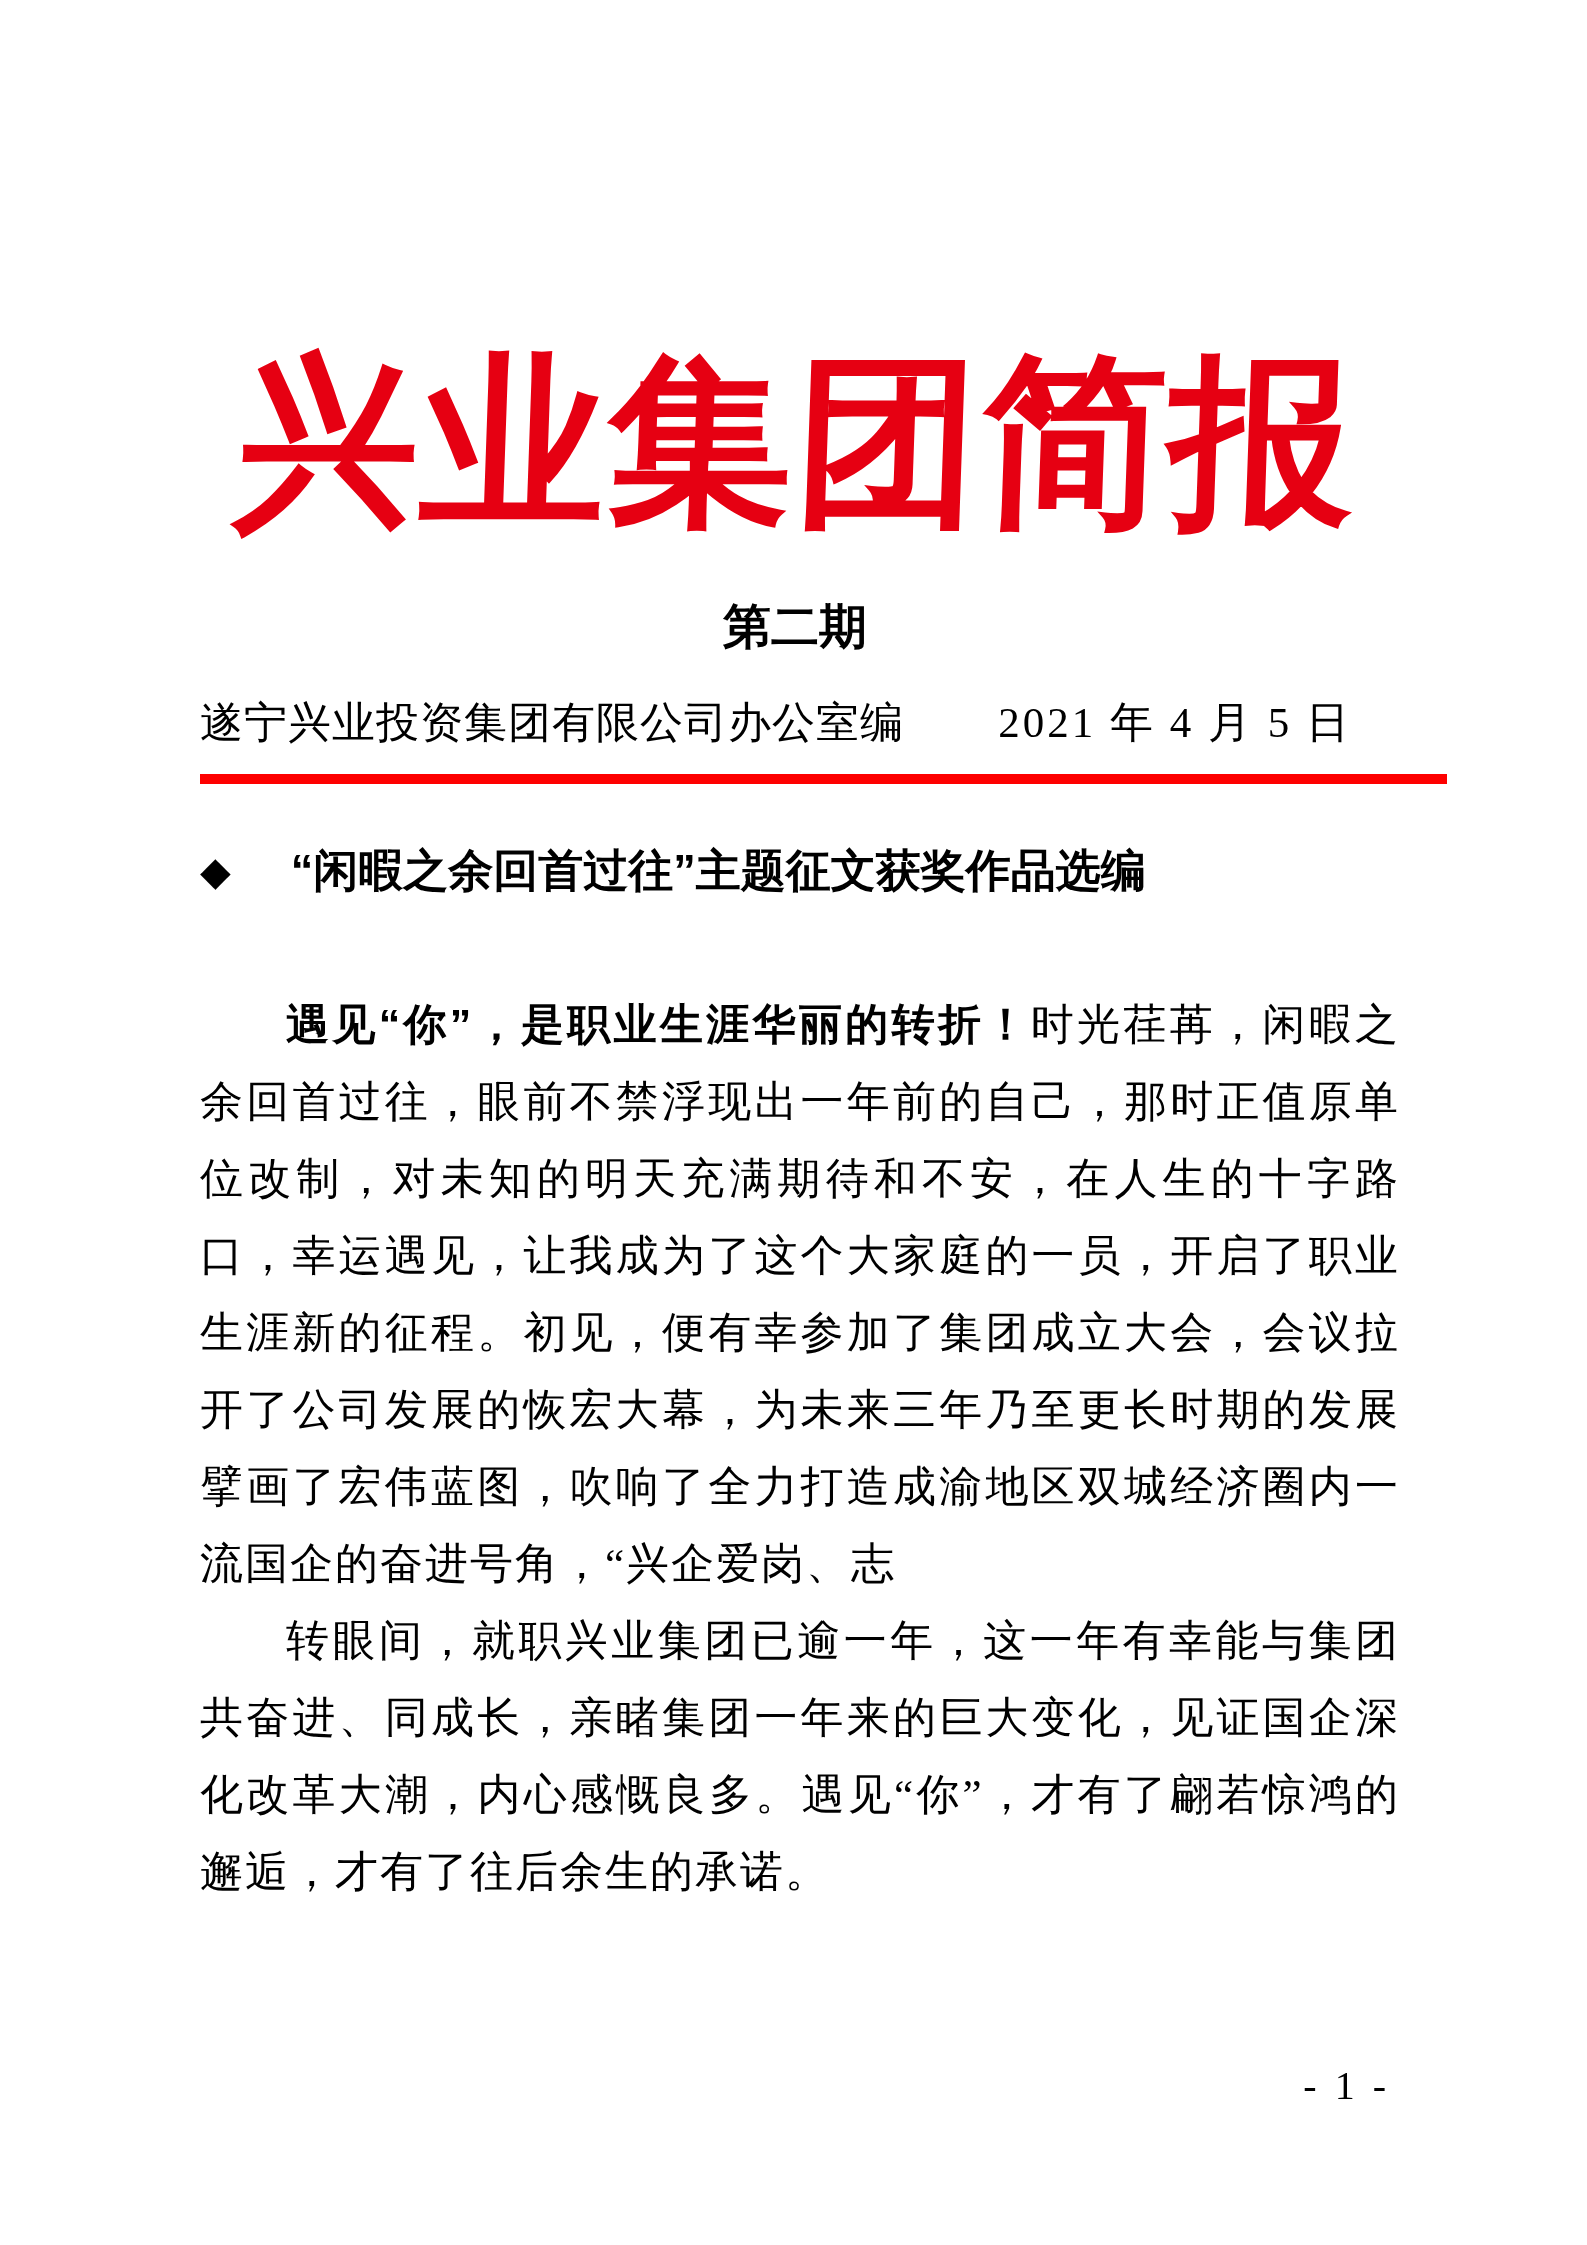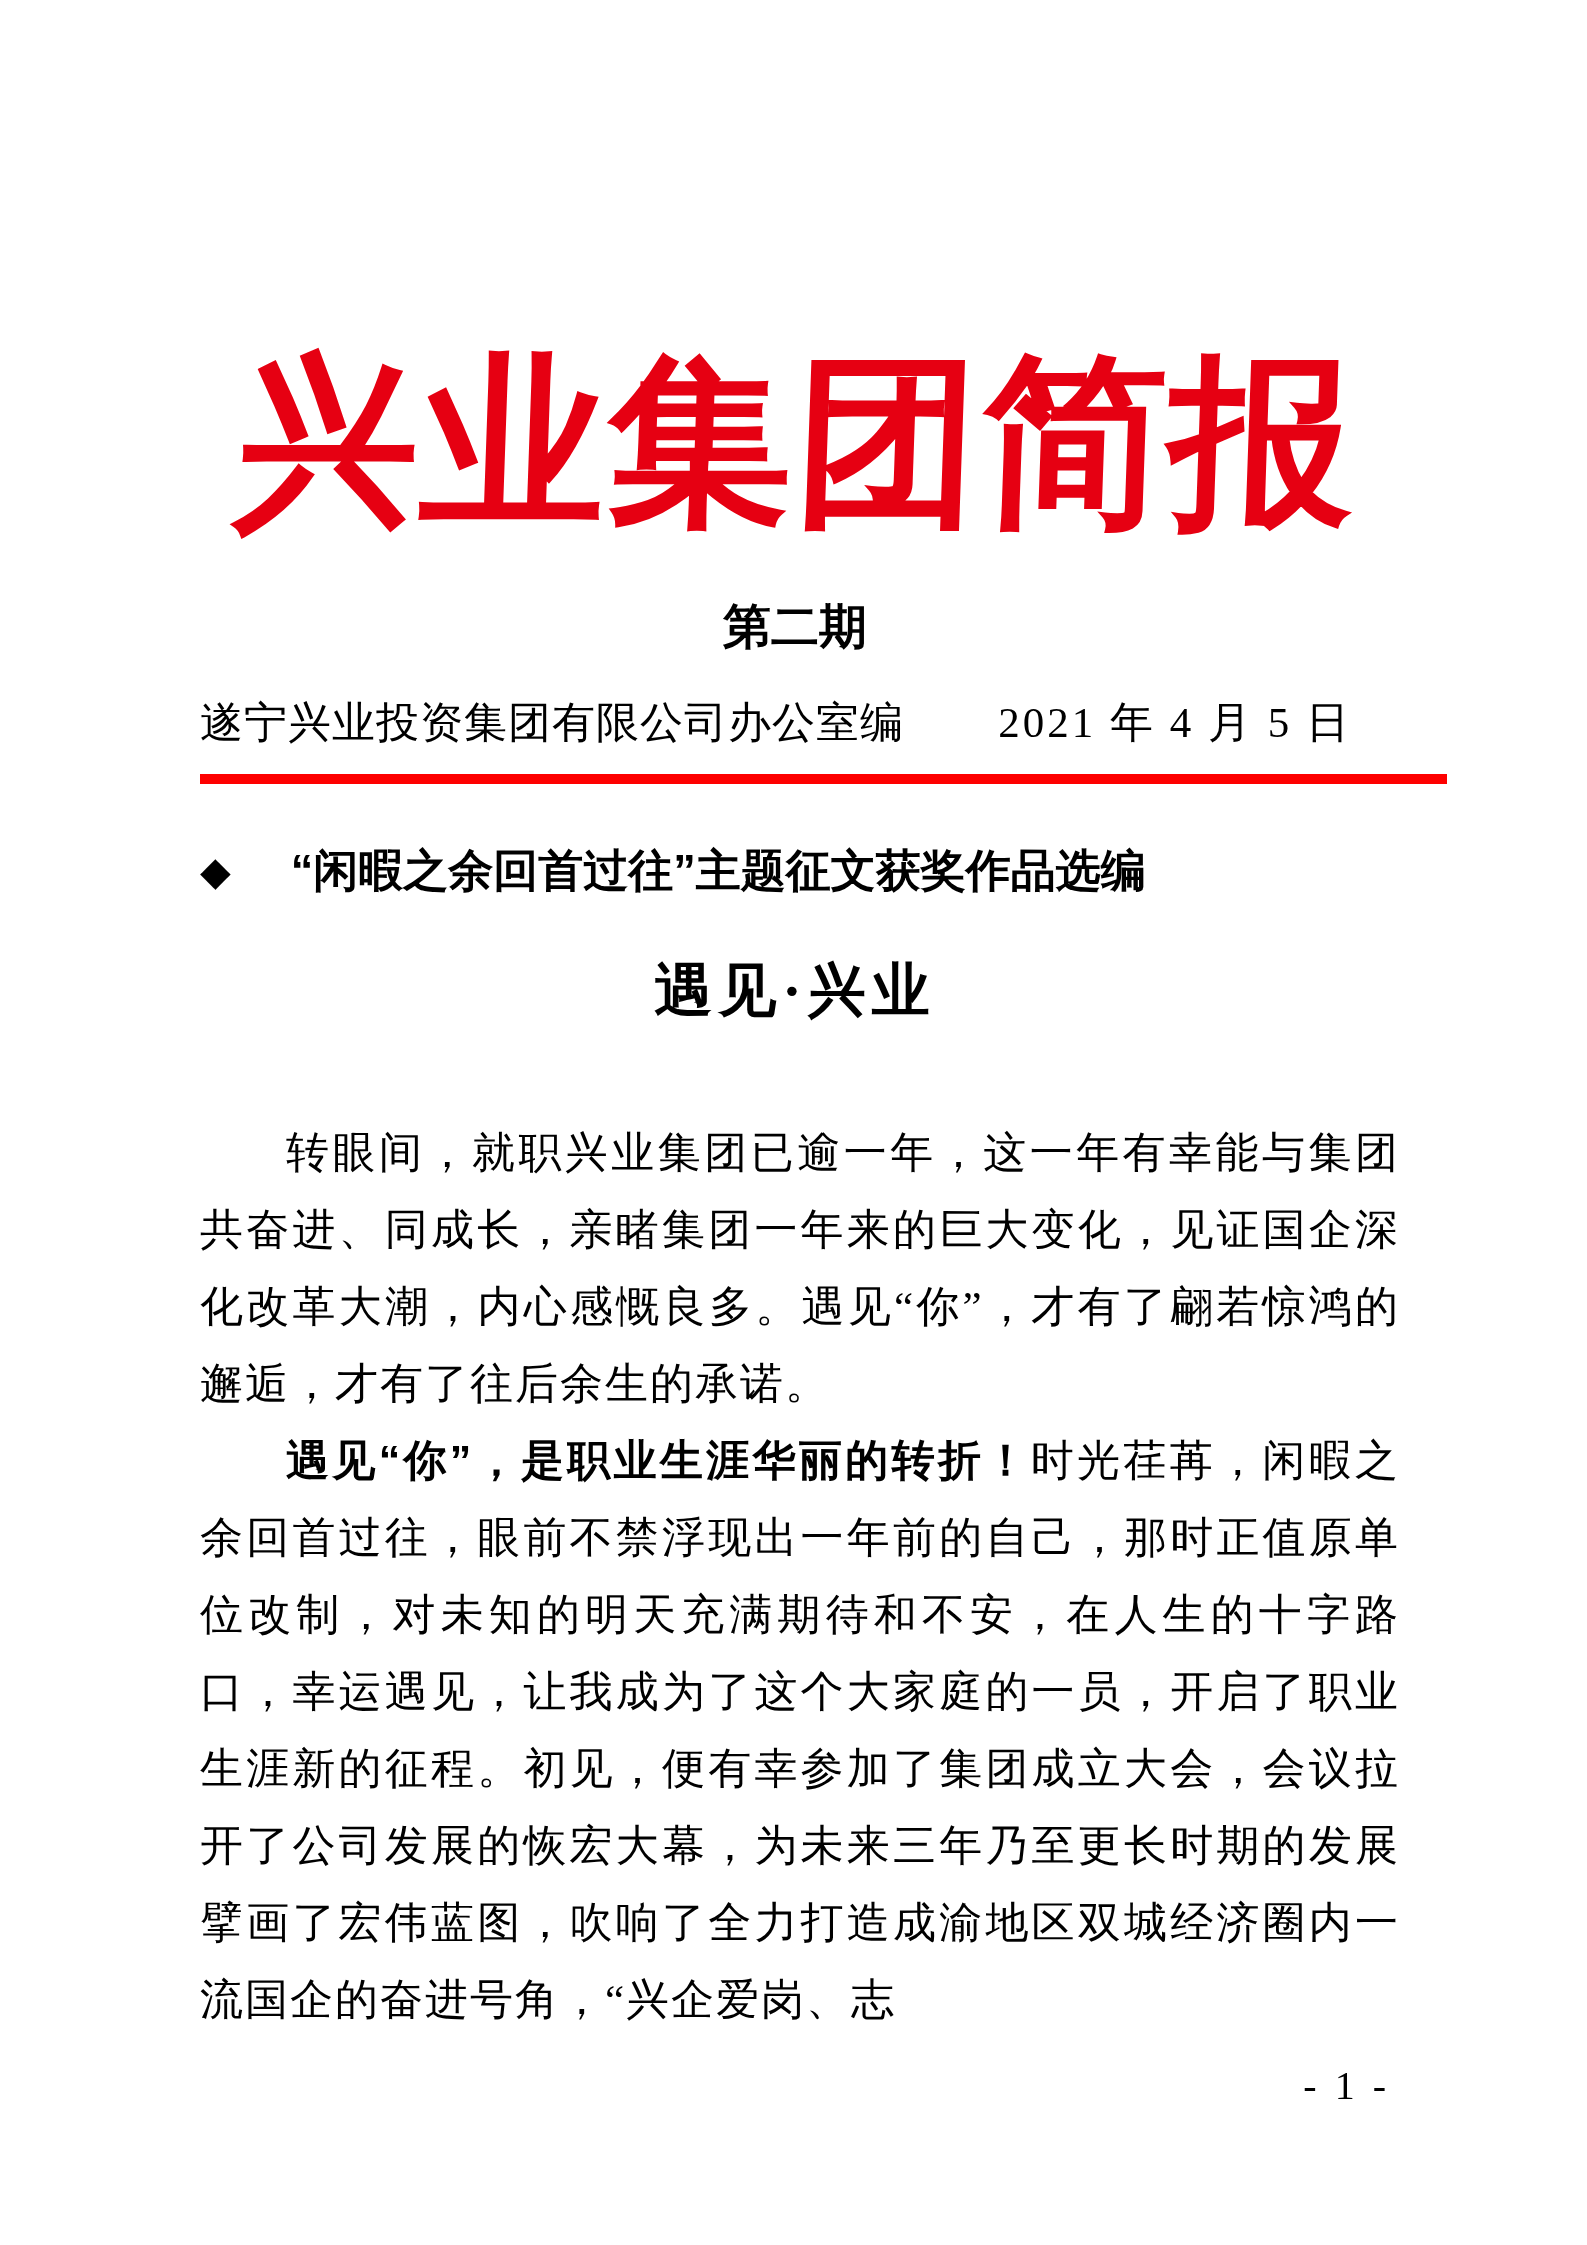"遇见·兴业" h2.article-title { html: <h2>遇见·兴业</h2> -> none }
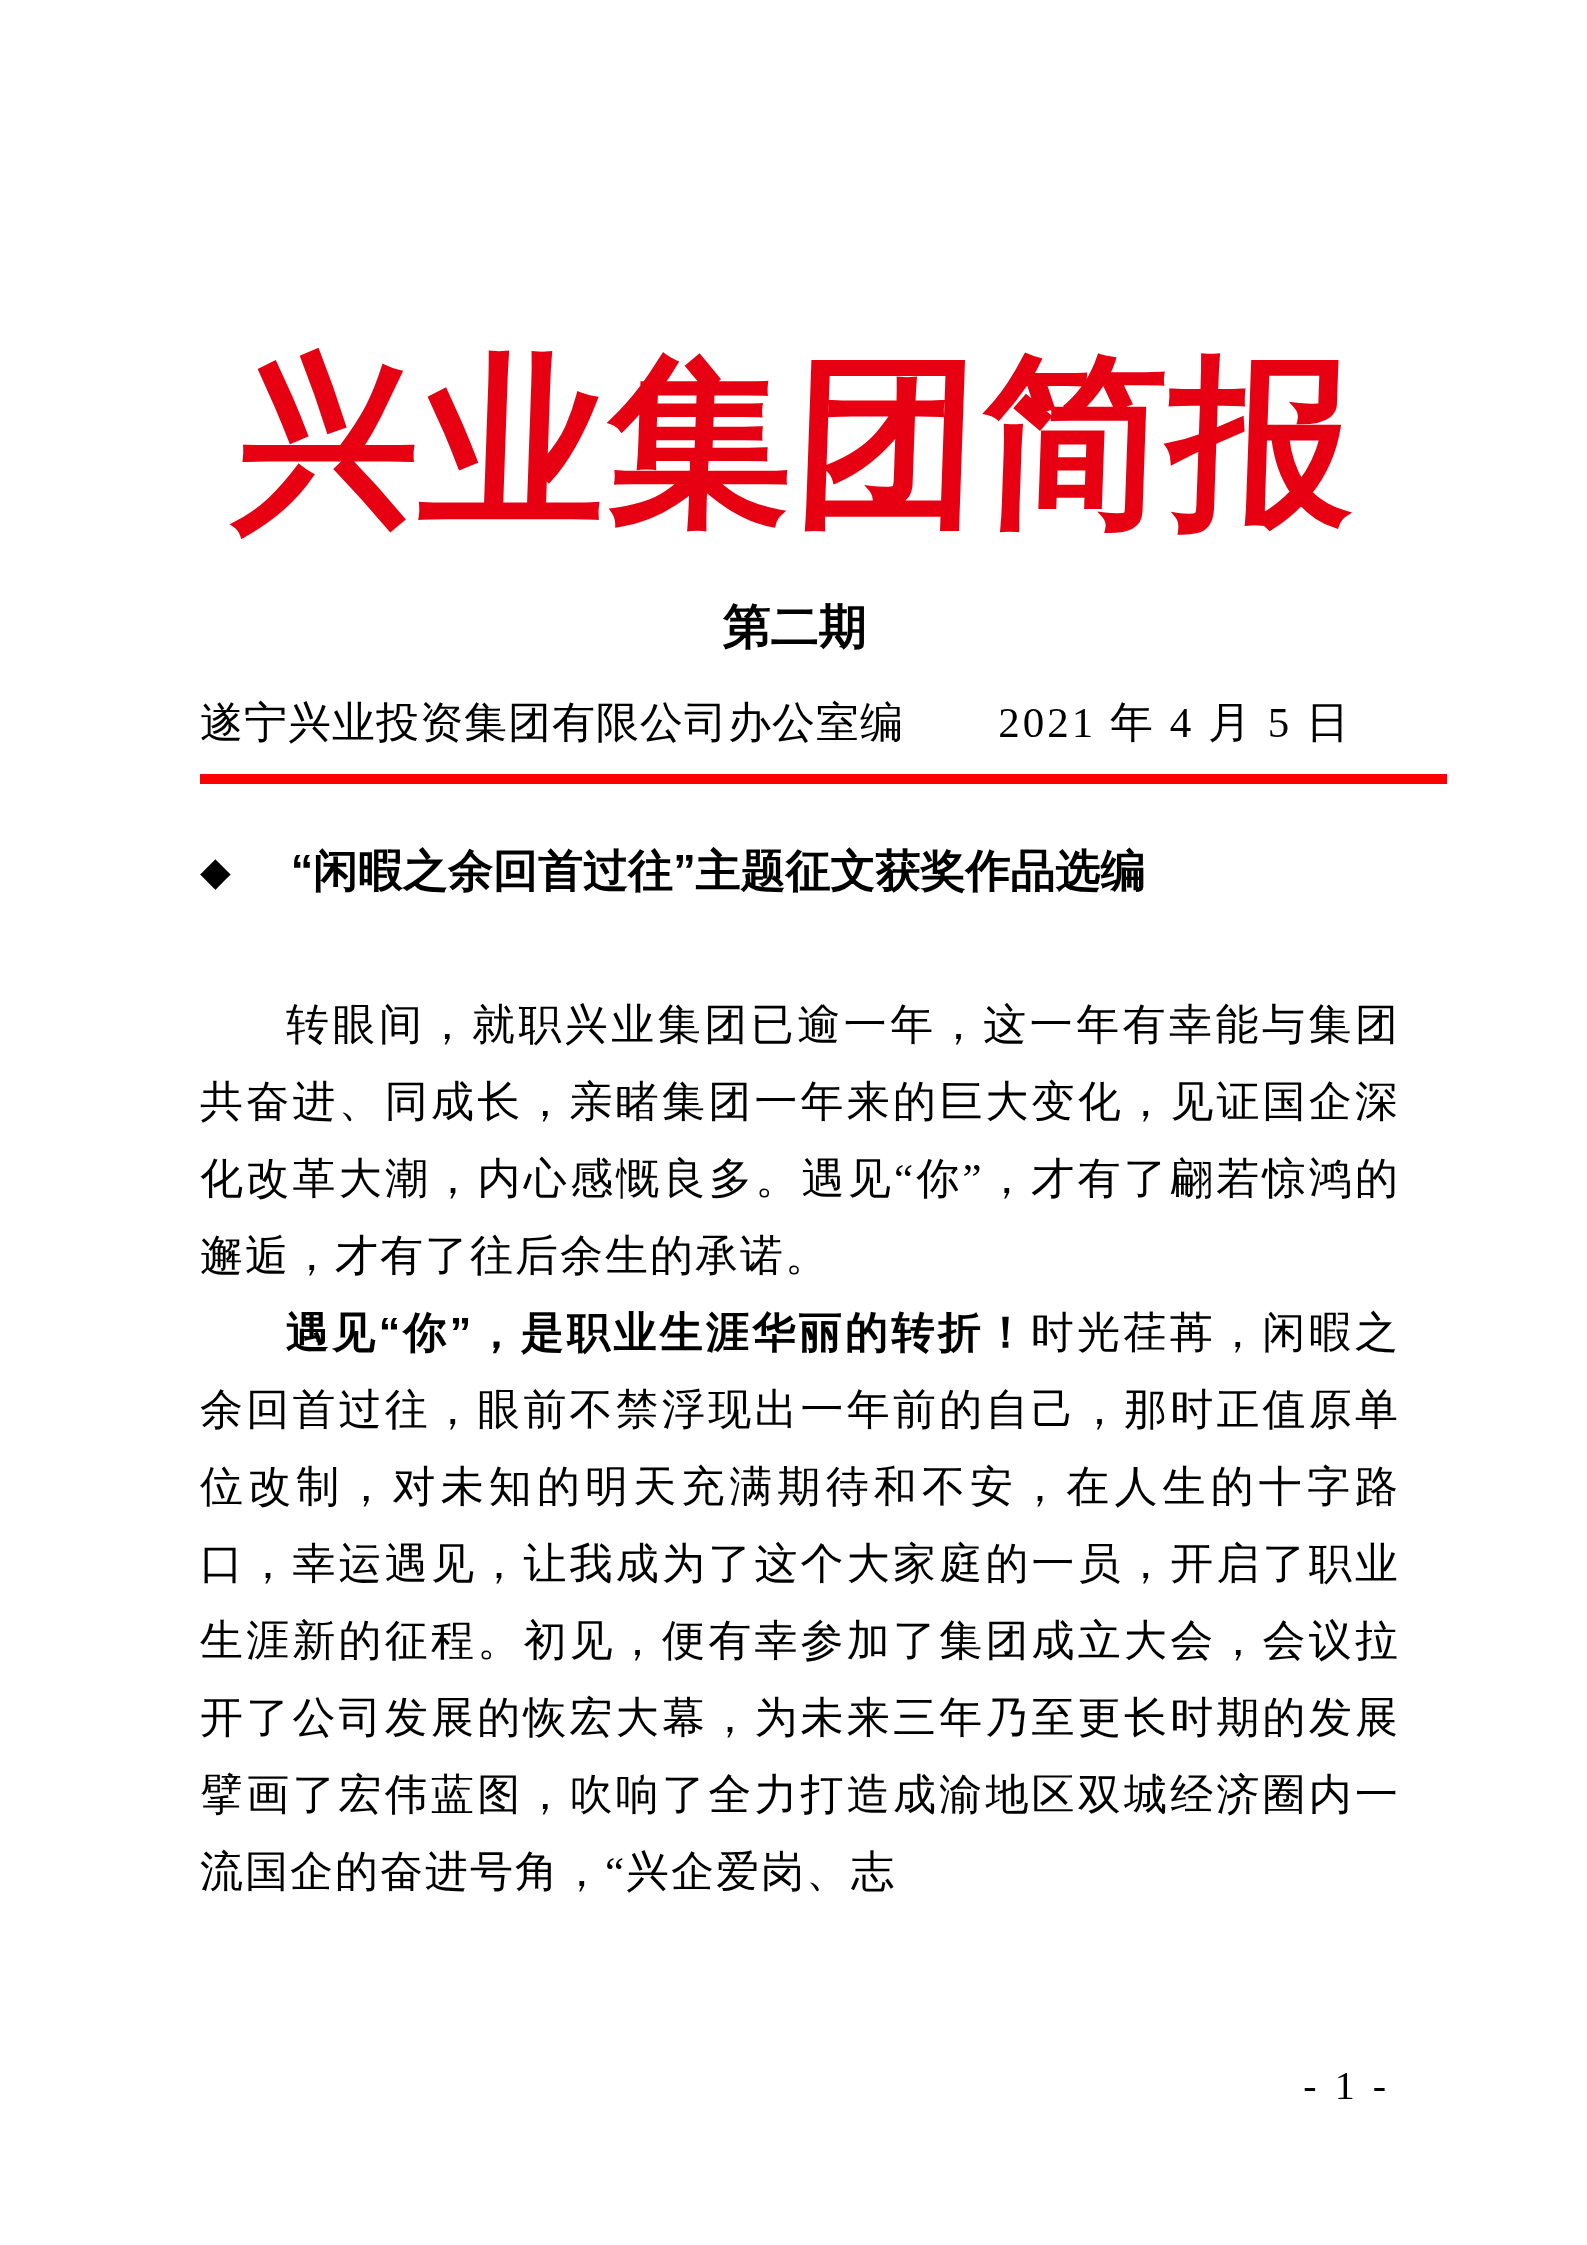"转眼间，就职兴业集团已逾一年，这一年有幸能与集团共奋进、同成长，亲睹集团一年来的" p { order: before "遇见“你”，是职业生涯华丽的转折！时光荏苒，闲暇之余回首过往，眼前不禁浮现出一年" -> after "遇见“你”，是职业生涯华丽的转折！时光荏苒，闲暇之余回首过往，眼前不禁浮现出一年" }
